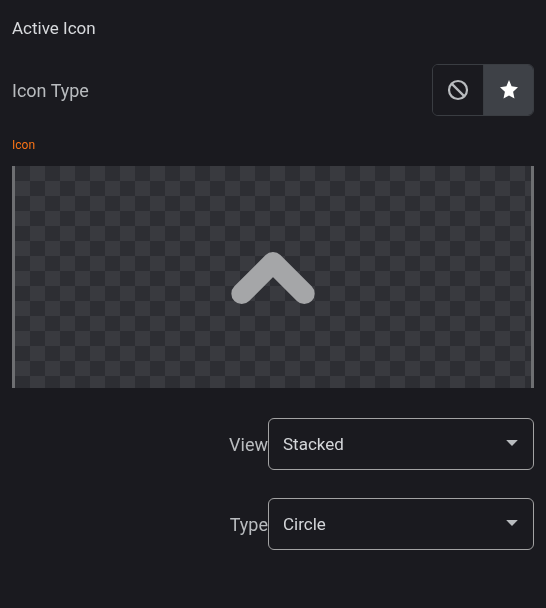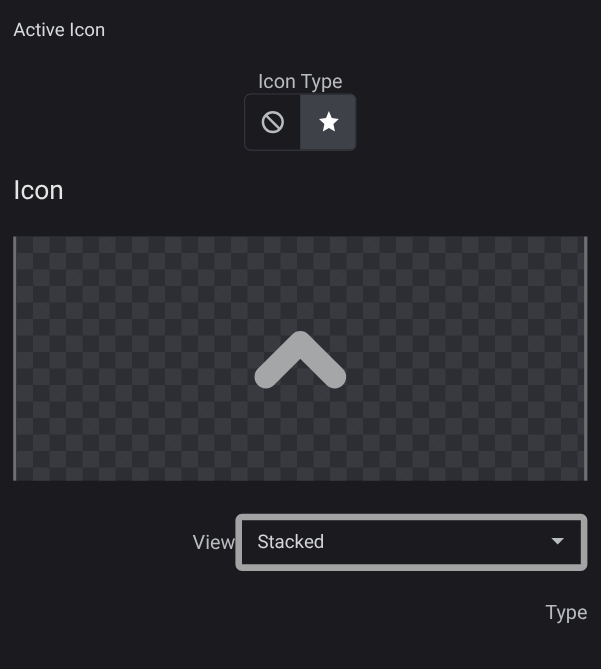"Icon Type" .row { flex-direction: column -> none }
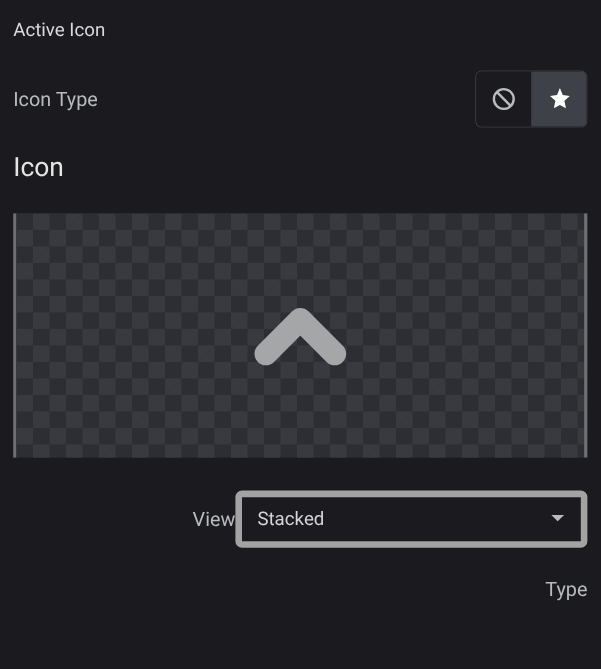"Icon" .icon-label { color: #e5e5e5 -> #f97316; font-size: 24px -> 12px; margin-bottom: 28px -> 14px }
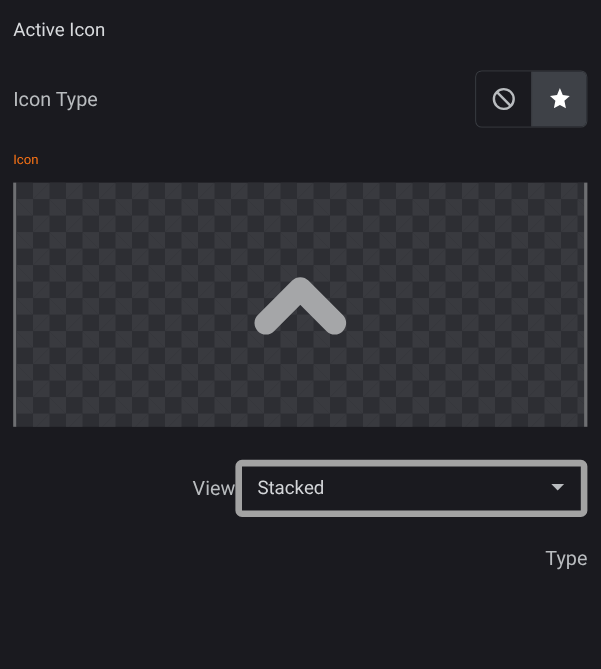"Stacked" .select { border: 6px solid #a3a3a3 -> 1px solid #a3a3a3; width: 320px -> 266px }
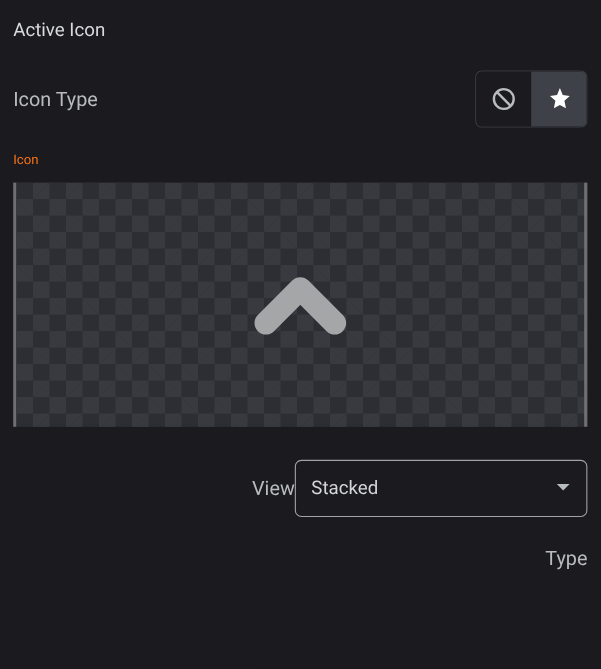"Circle" div.select { html: none -> <div> <span>Circle</span> <span> <svg> <path></path> </svg> </span> </div> }
